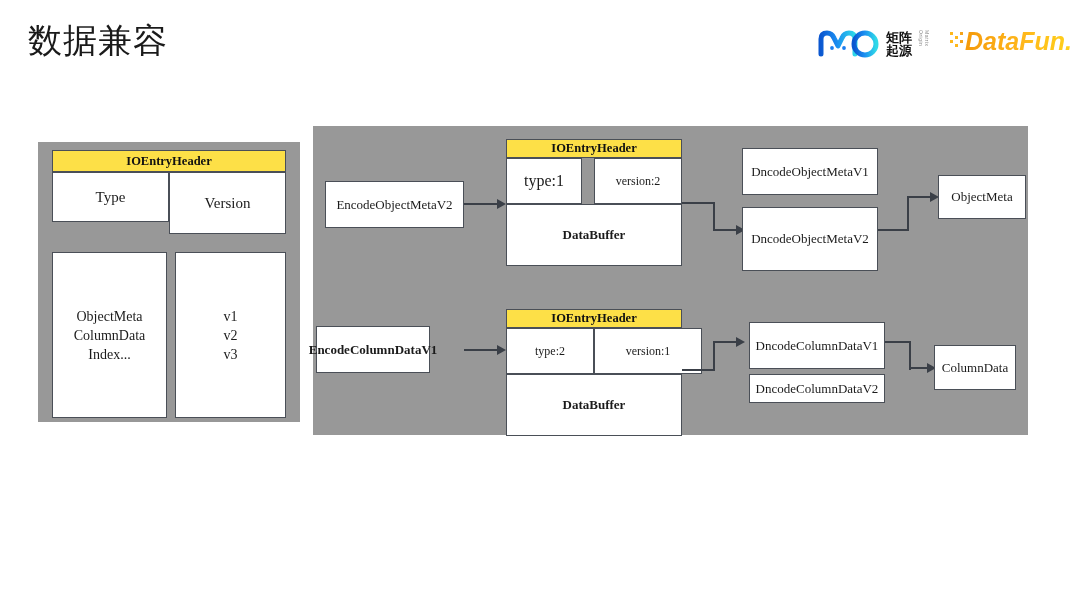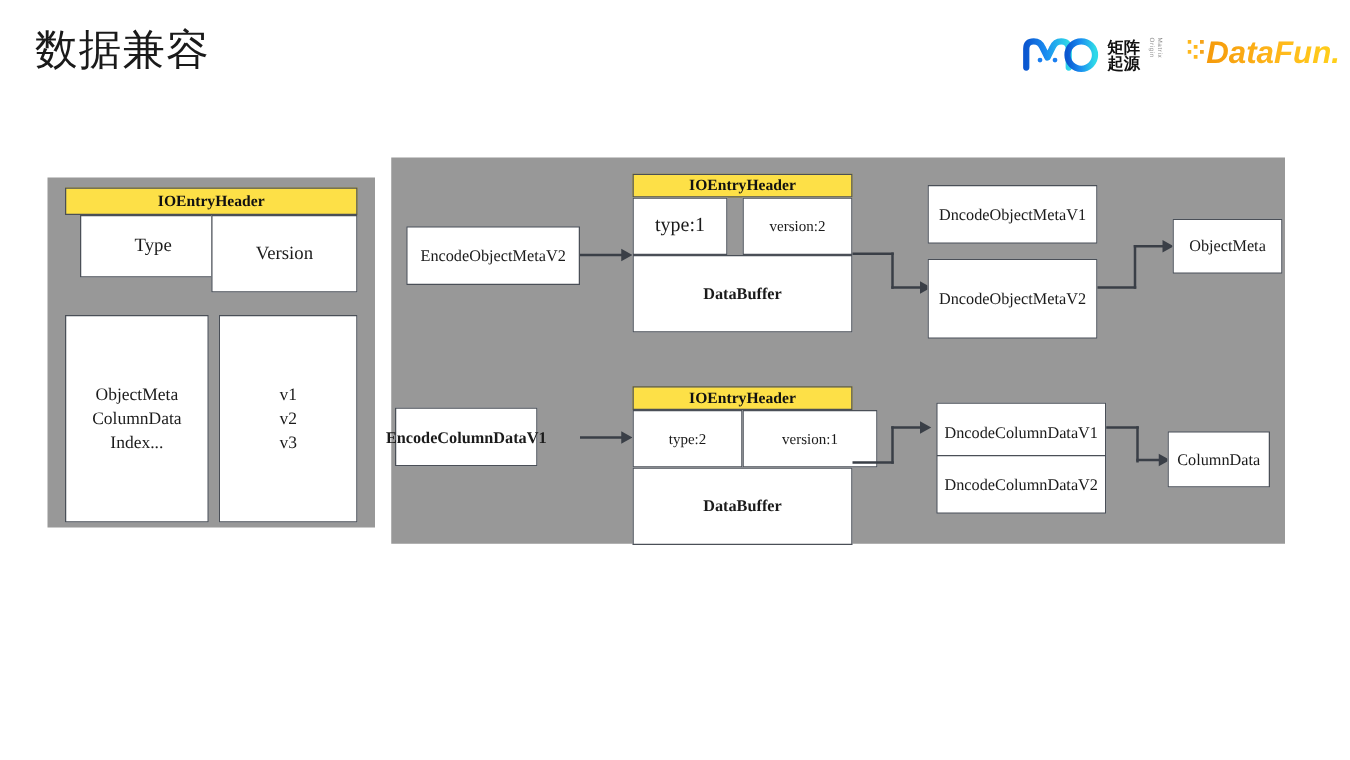"Type" div.wbox { margin-left: 12px -> none }
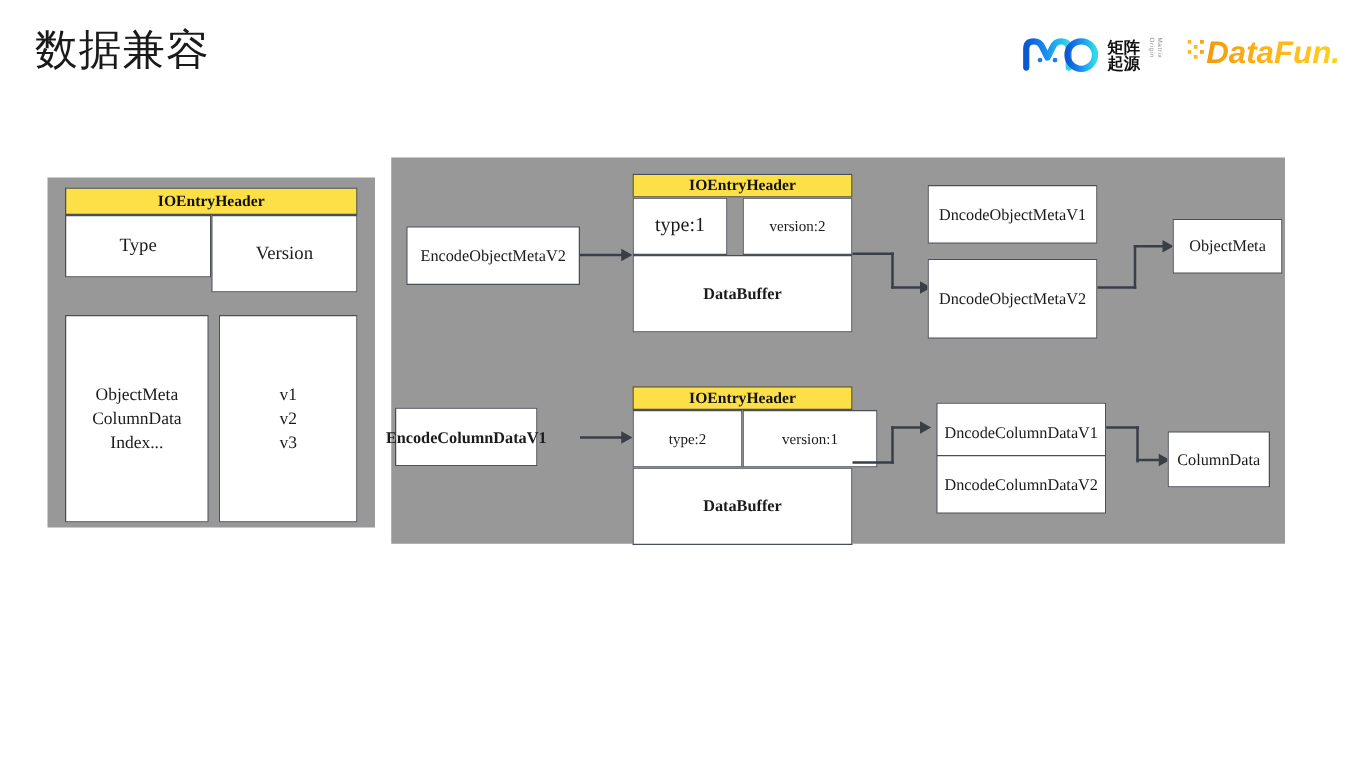"DncodeColumnDataV2" div.wbox { height: 47px -> 29px; top: 364px -> 374px }
